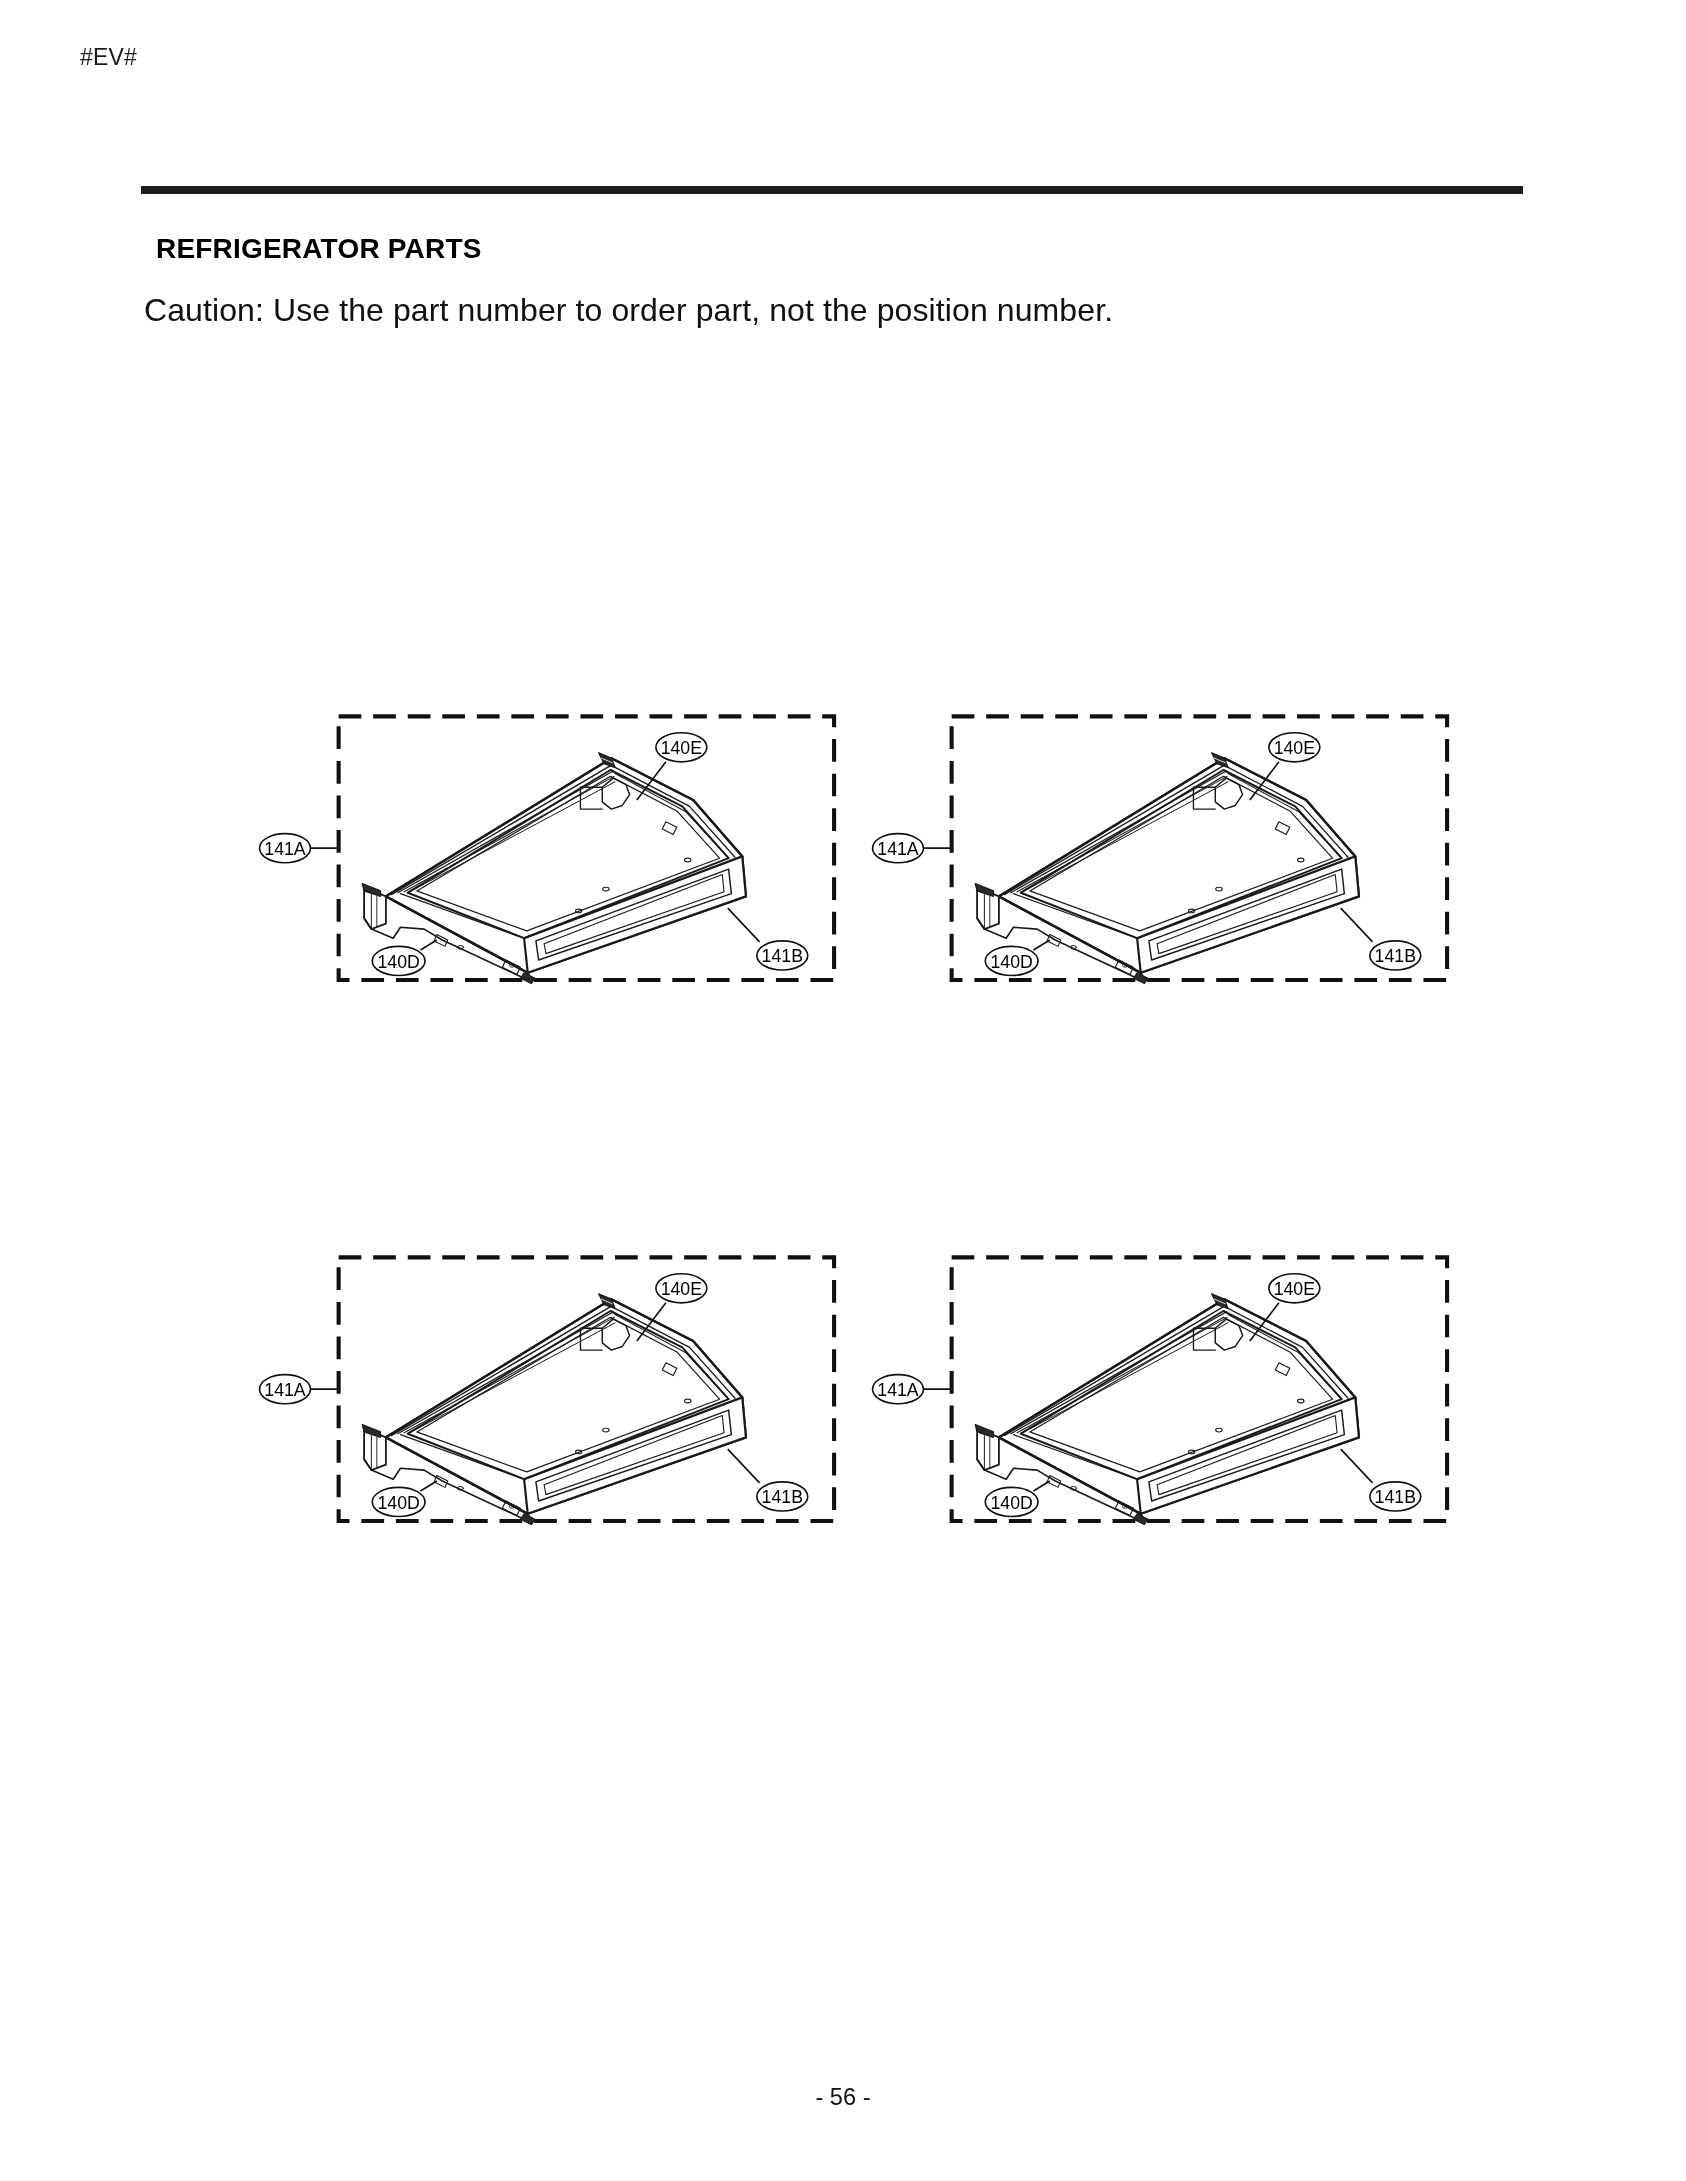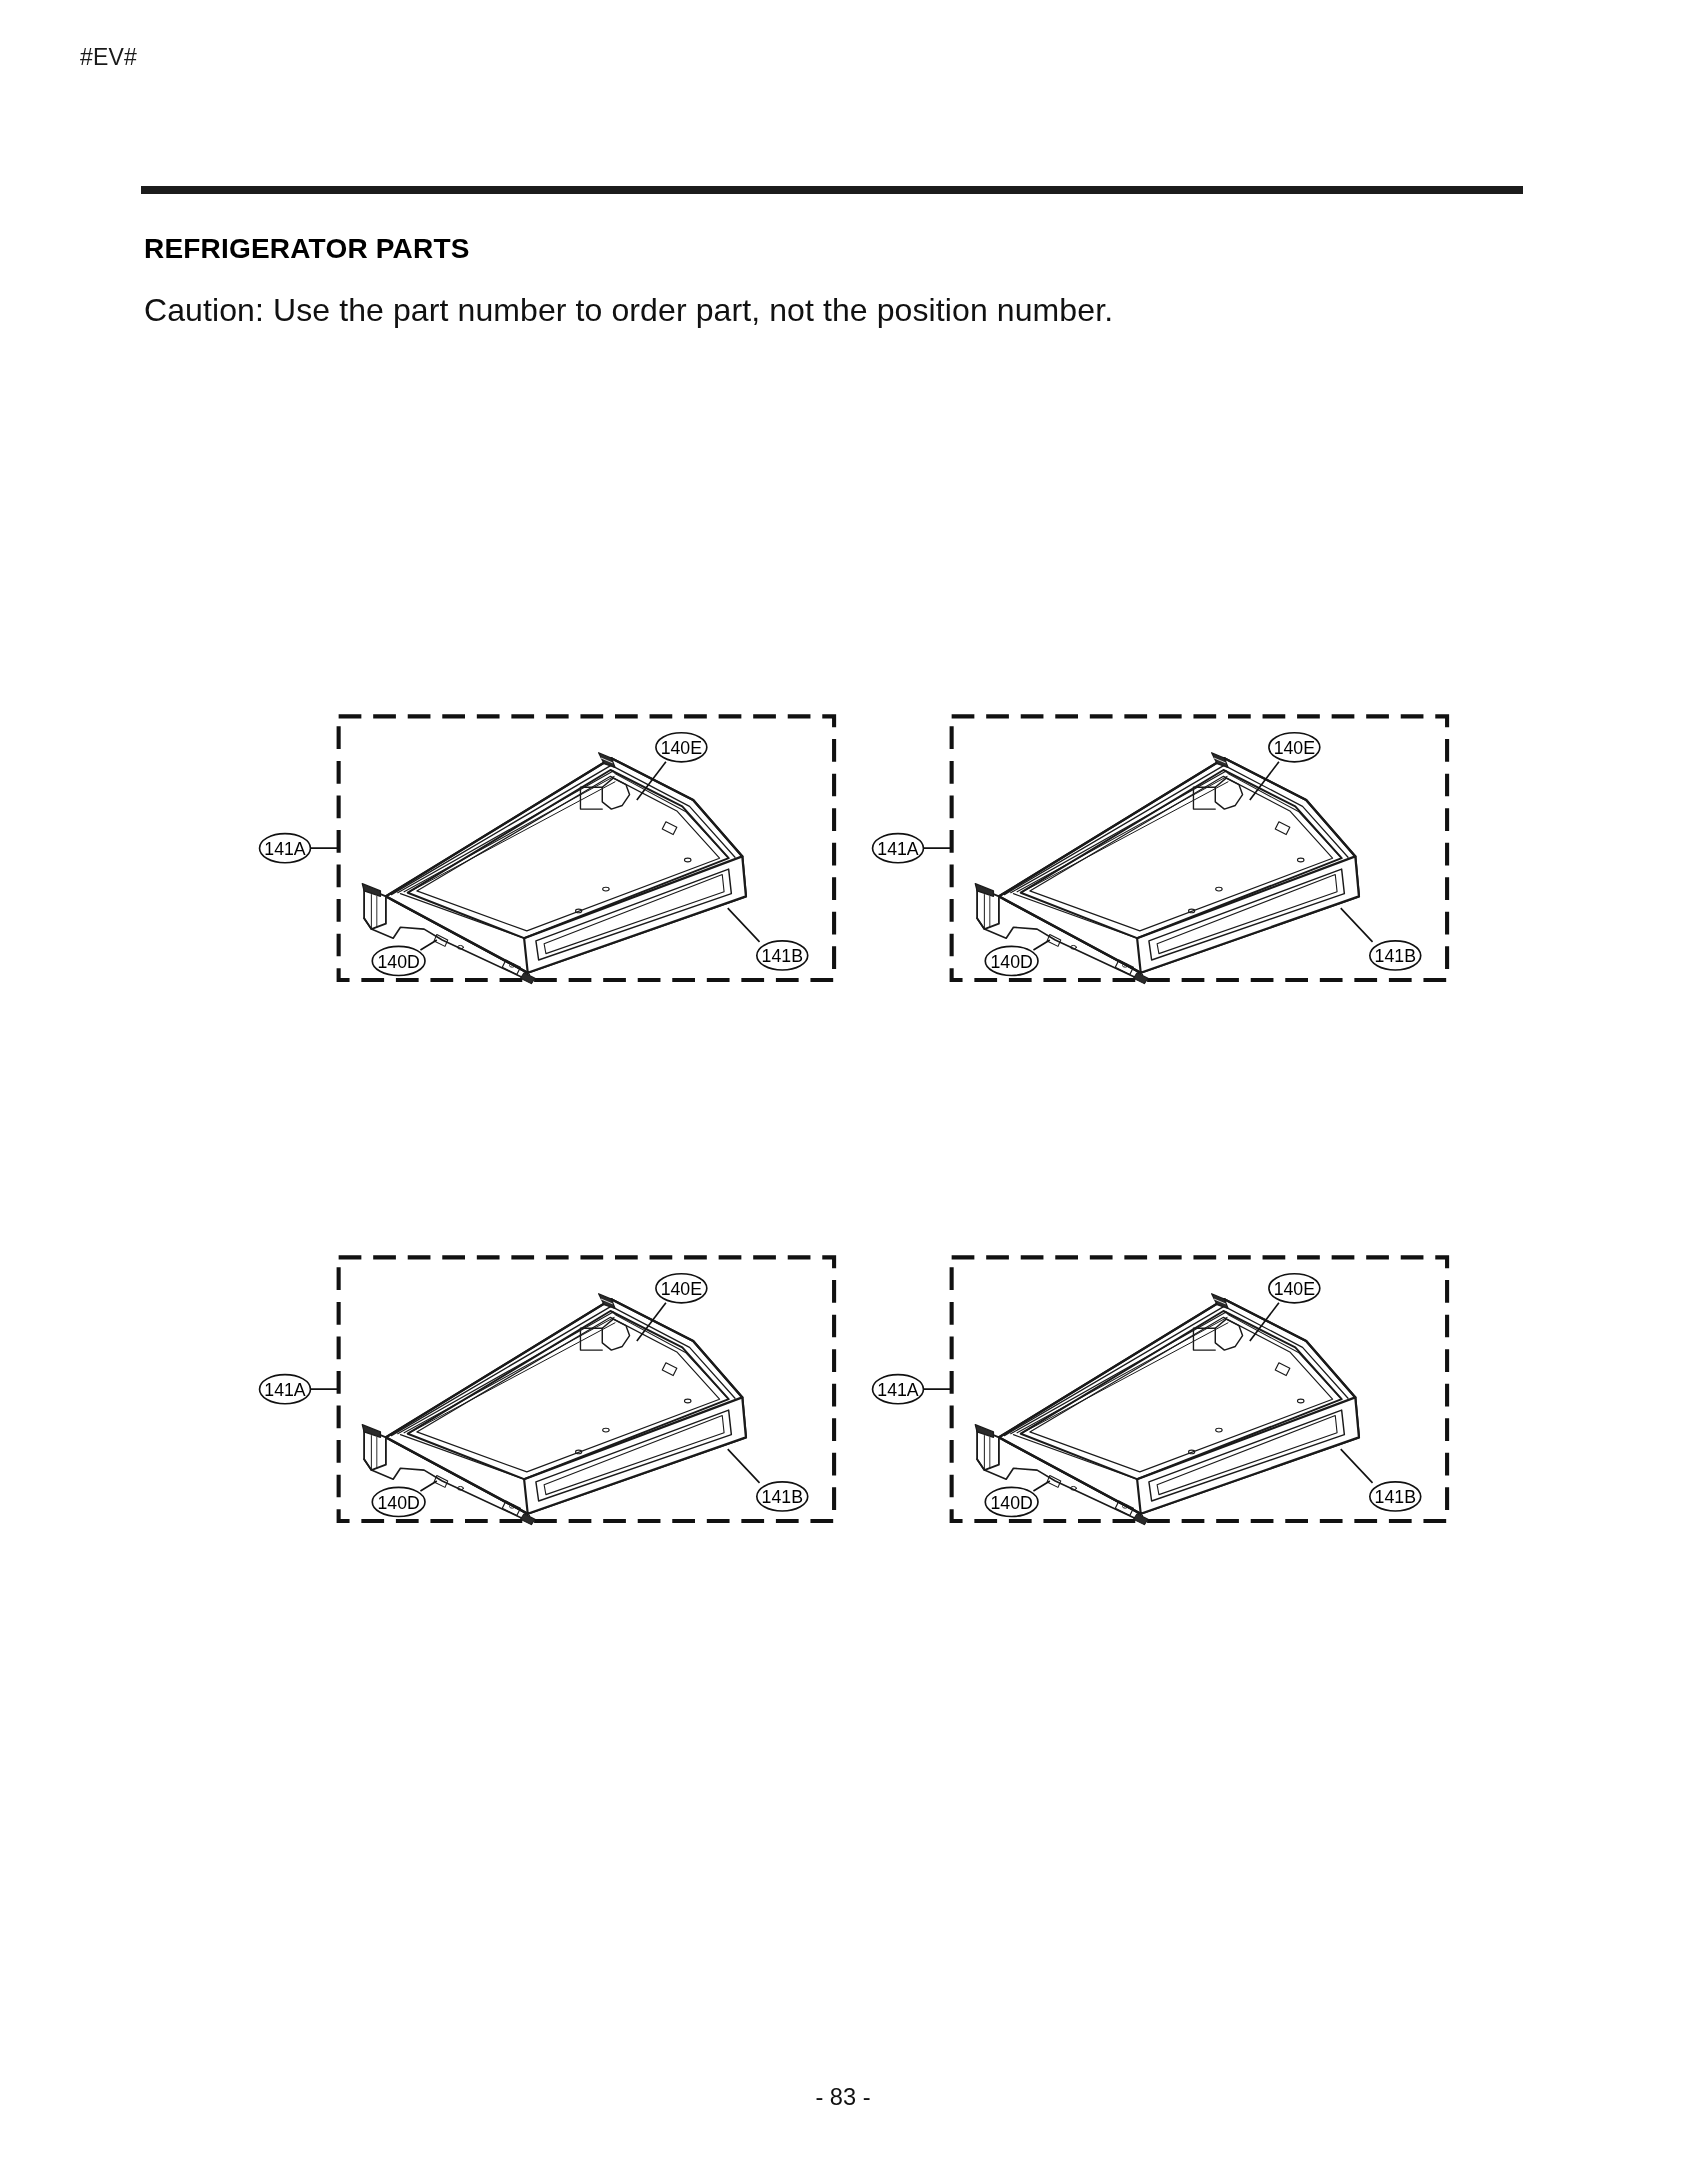"REFRIGERATOR PARTS" .page-title { left: 144px -> 156px }
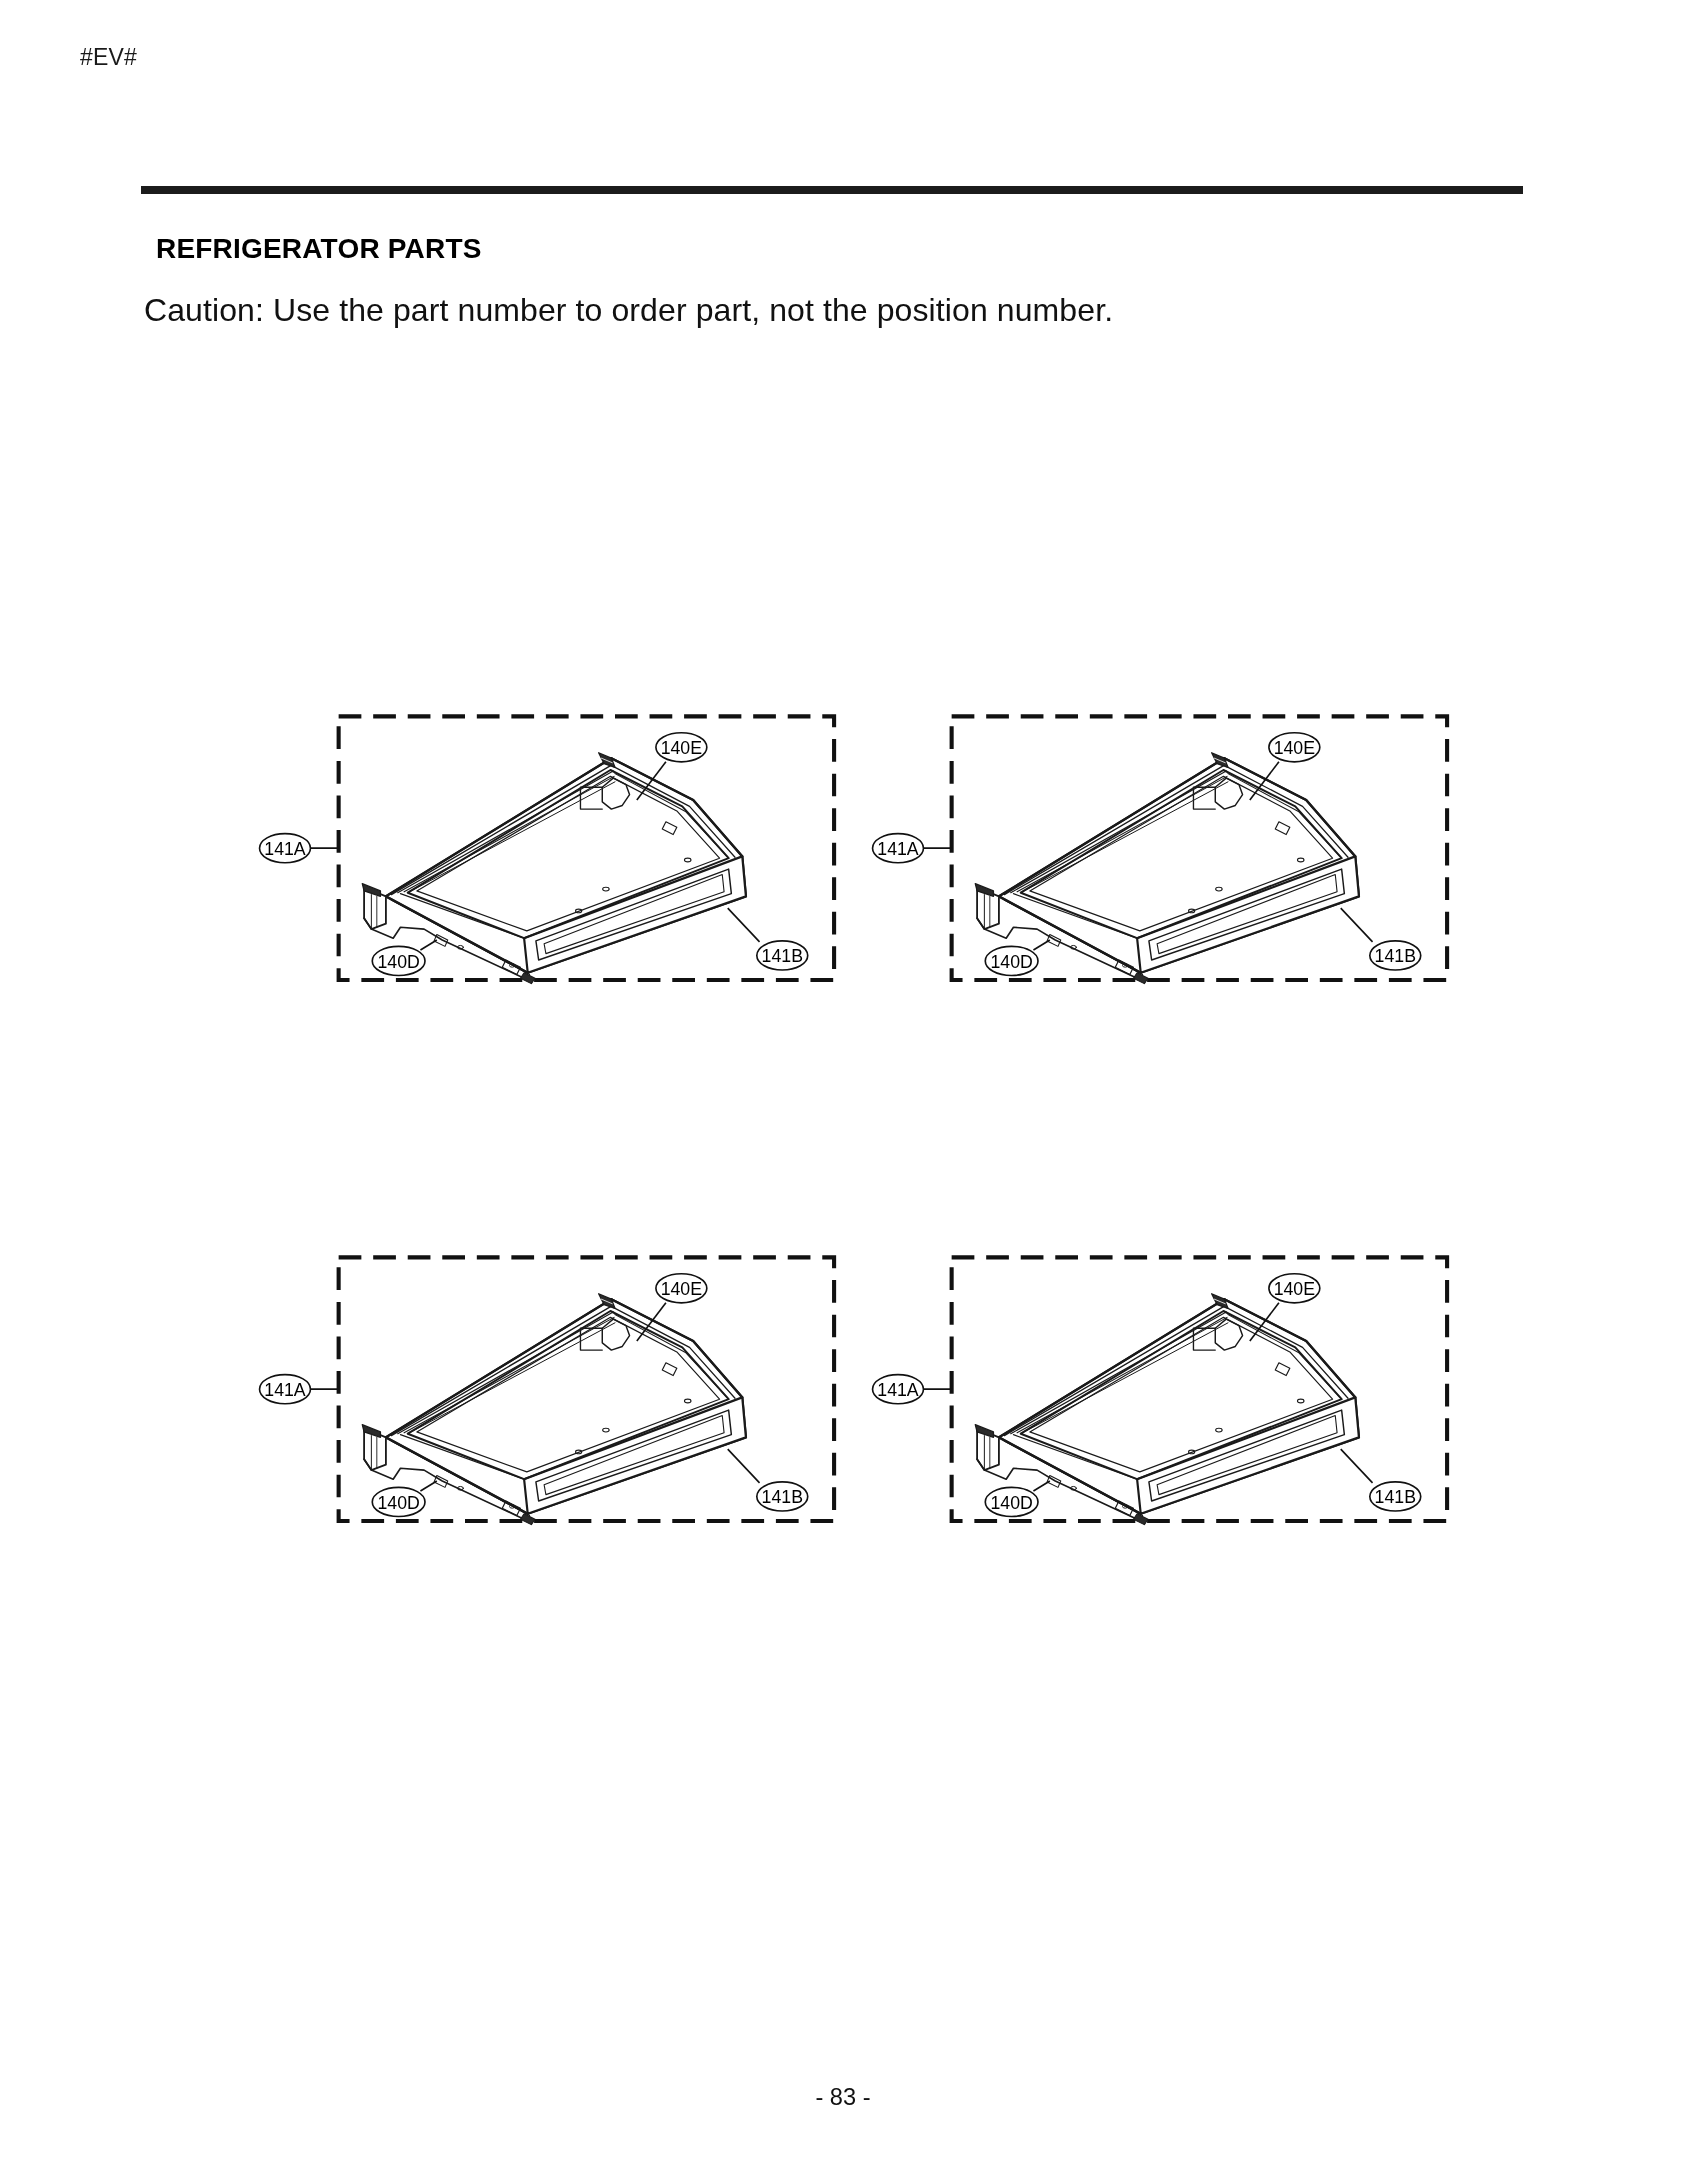"- 83 -" div.page-number { text: 83 -> 56 }
